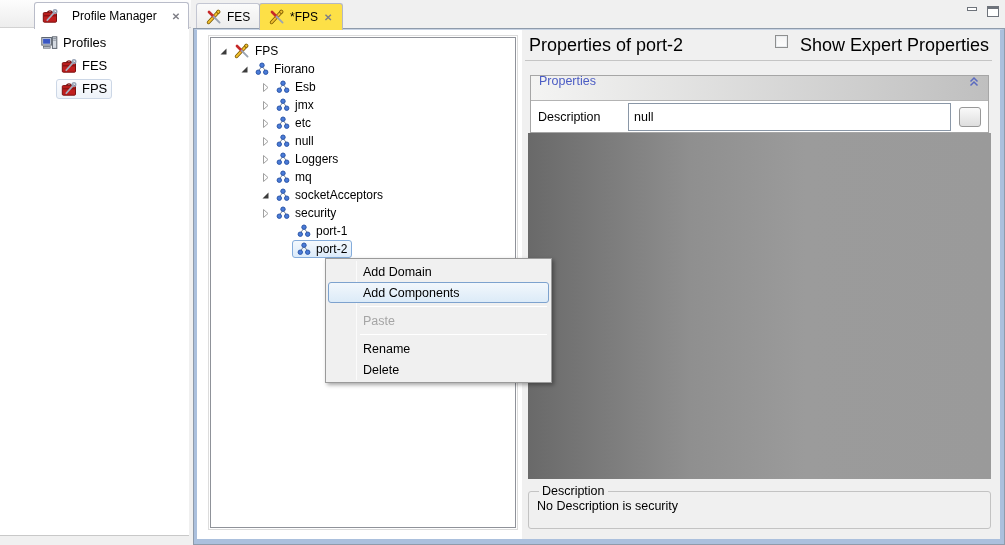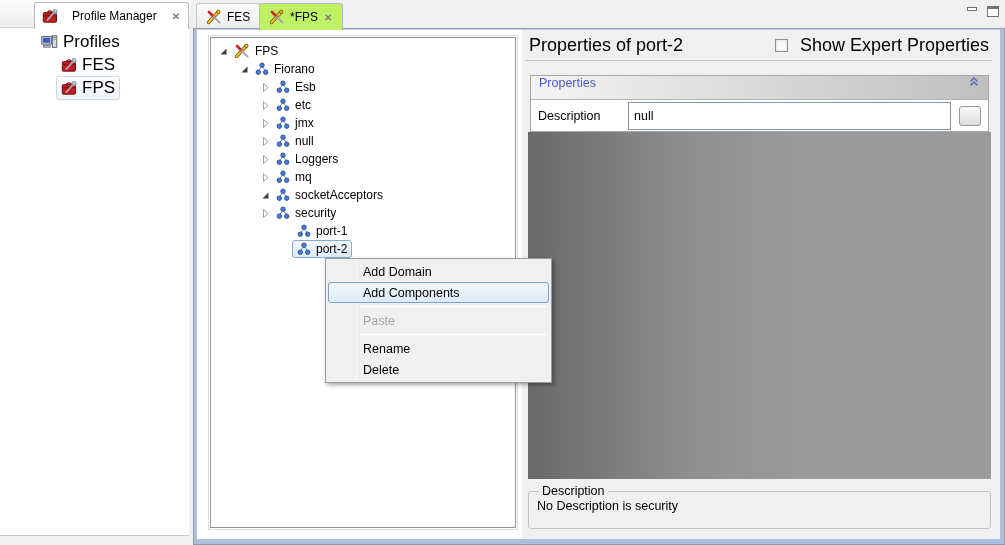"*FPS" .etab.active { background: #bef264 -> #fde047 }
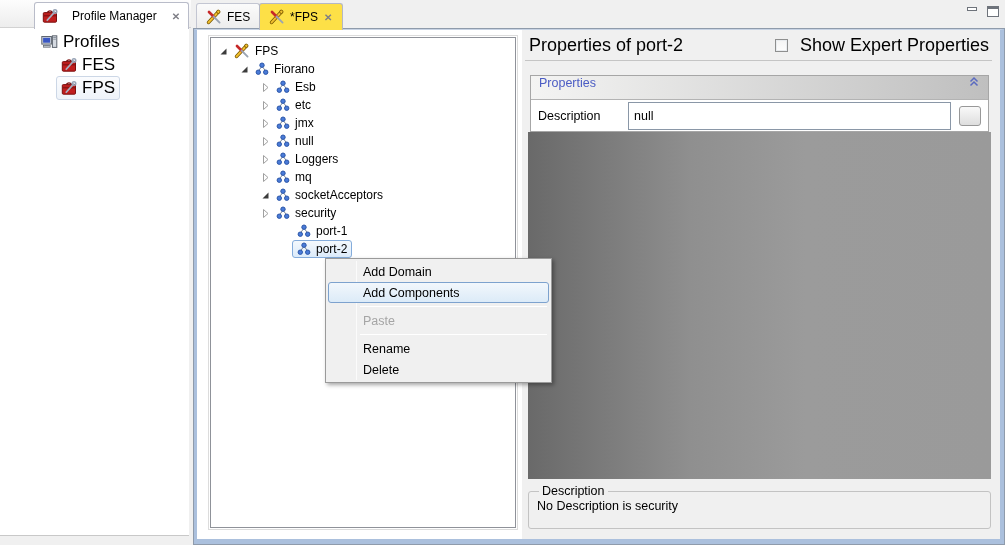"Profiles" .left-tree .trow { align-items: flex-end -> none; font-size: 17px -> 13px }
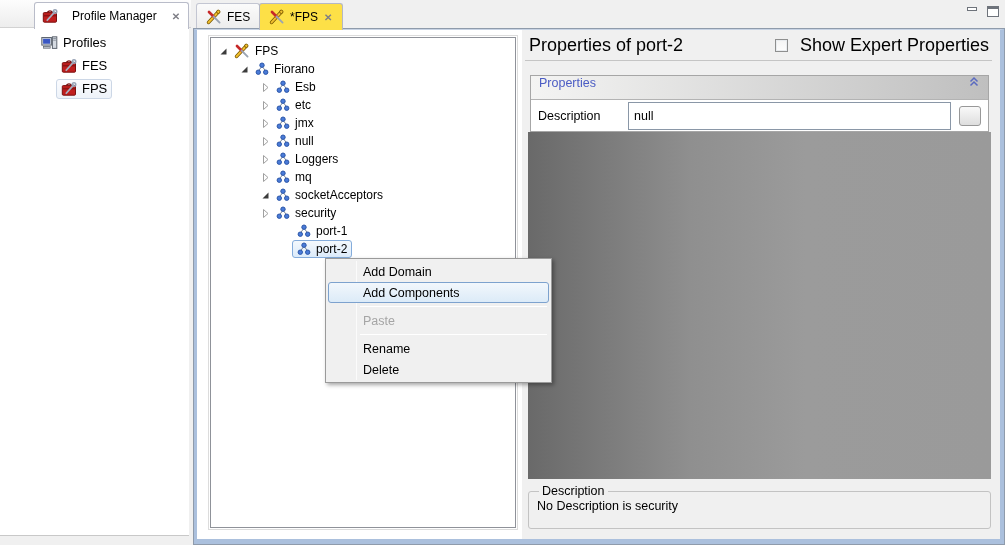"Show Expert Properties" .chk-wrap { align-items: center -> flex-start }
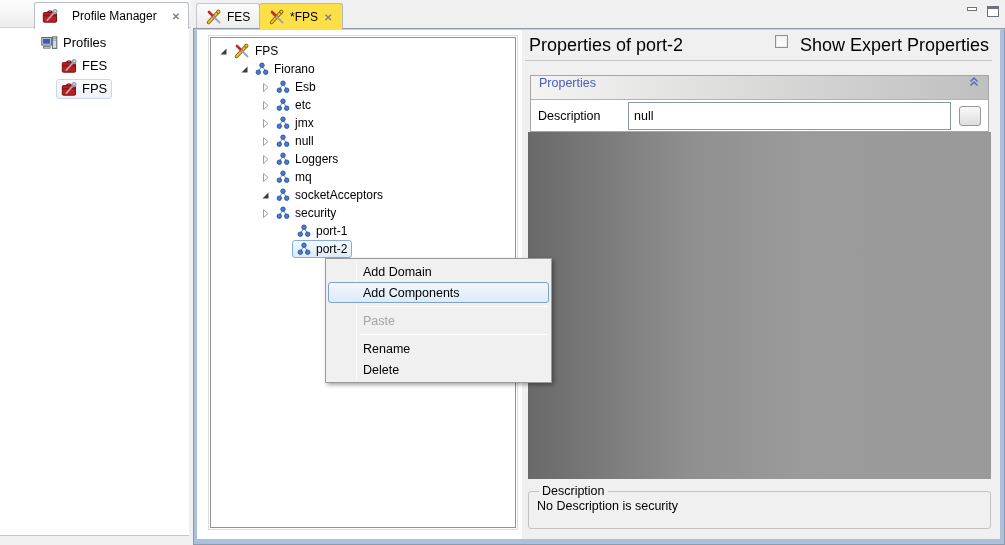"Properties" .section-header { align-items: flex-start -> flex-end; padding: 0 8px -> 12px 8px }
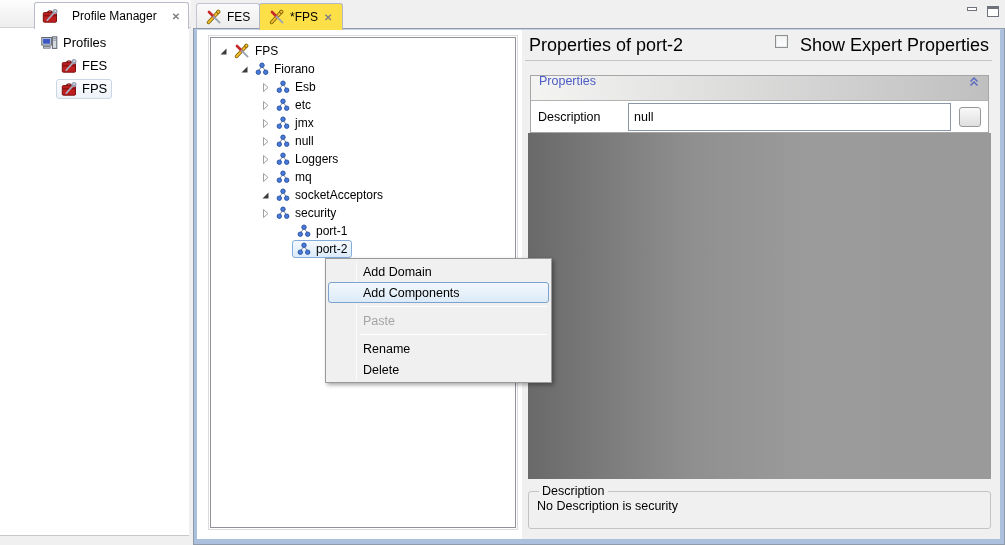"etc" div.trow { order: before "jmx" -> after "jmx" }
